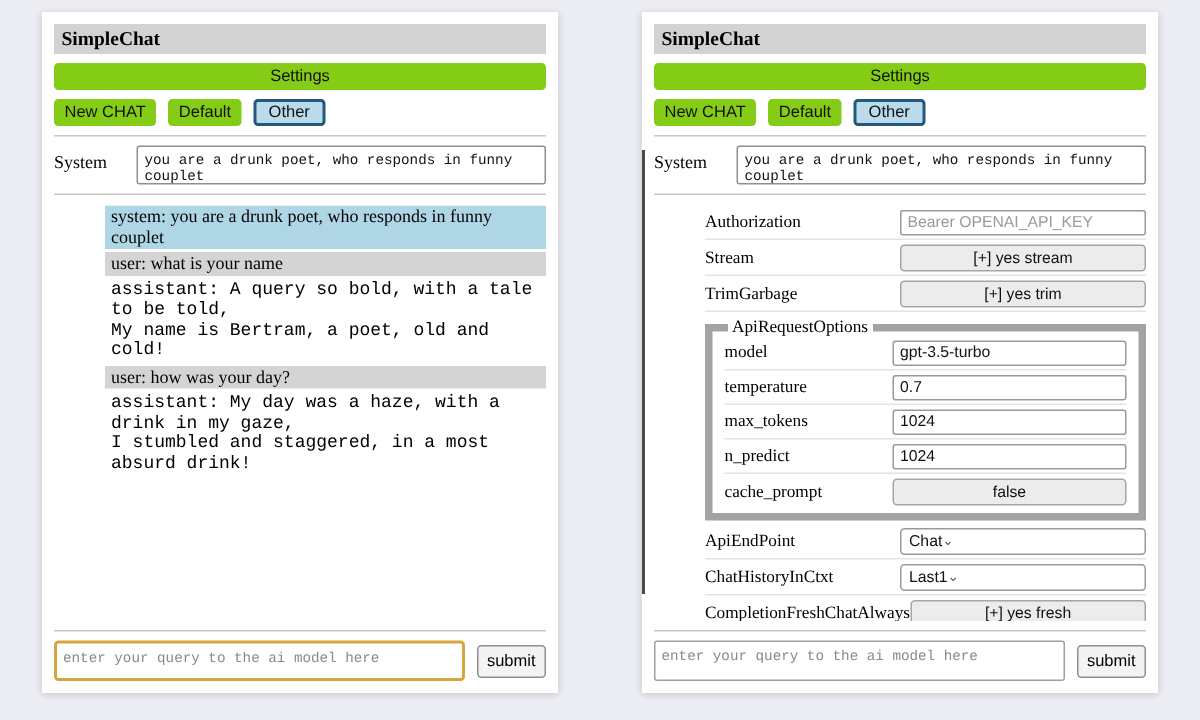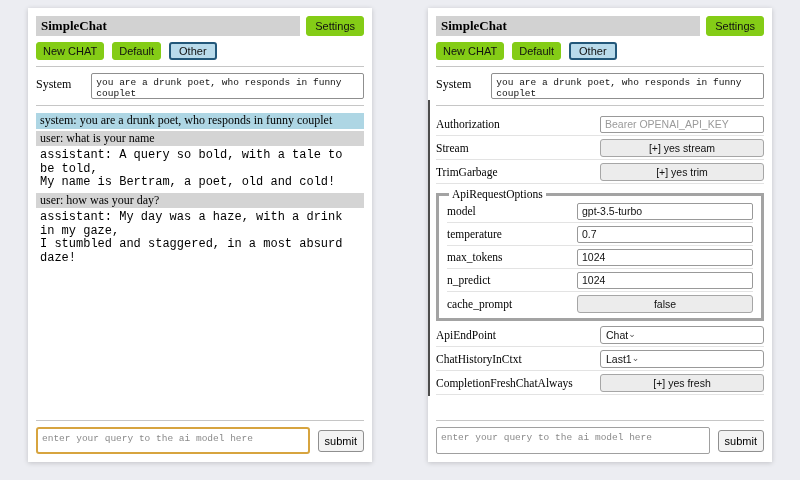"SimpleChat" .titlebar { flex-direction: none -> column }
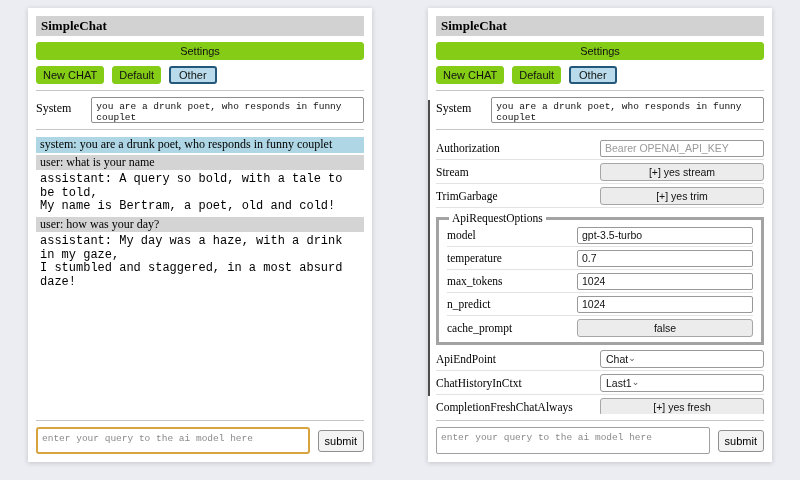"system: you are a drunk" .content { margin-left: none -> 34px }
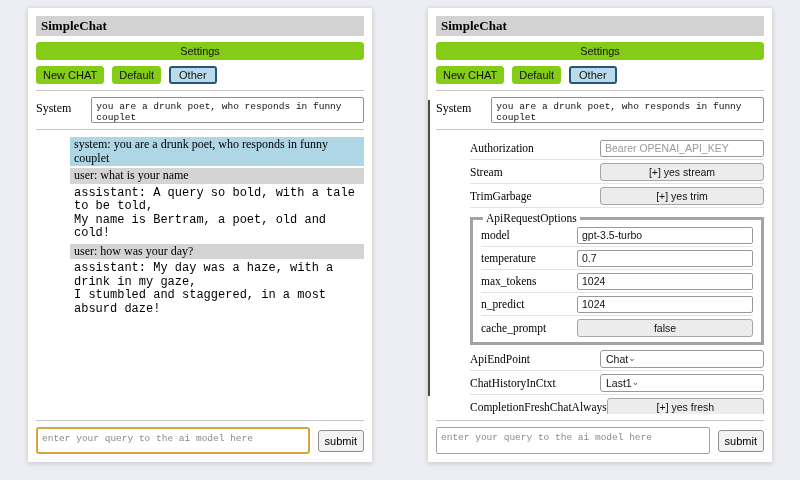"ApiRequestOptions" fieldset.aro { border: 3px solid #a3a3a3 -> 5px solid #a3a3a3 }
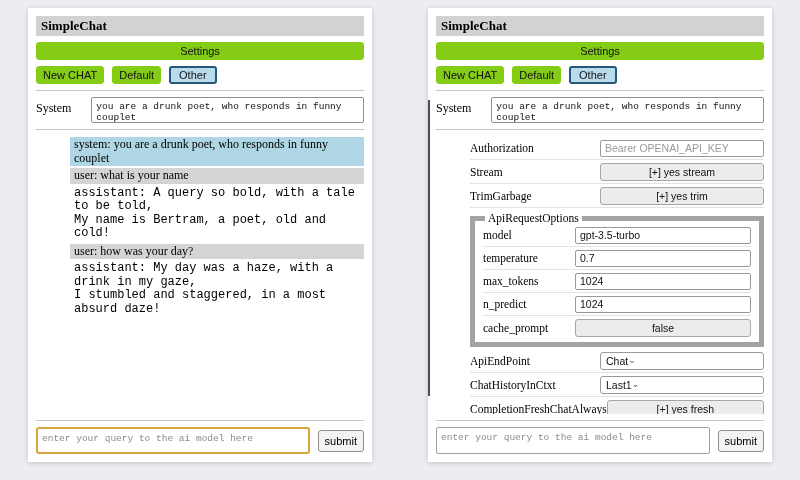"gpt-3.5-turbo" fieldset.aro .sctrl { width: 176px -> 156px }
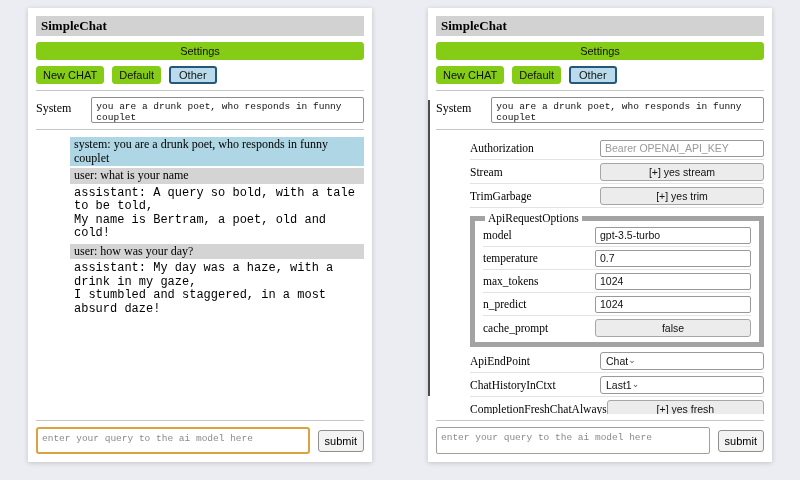"I stumbled and staggered, in" span { text: daze -> drink }
